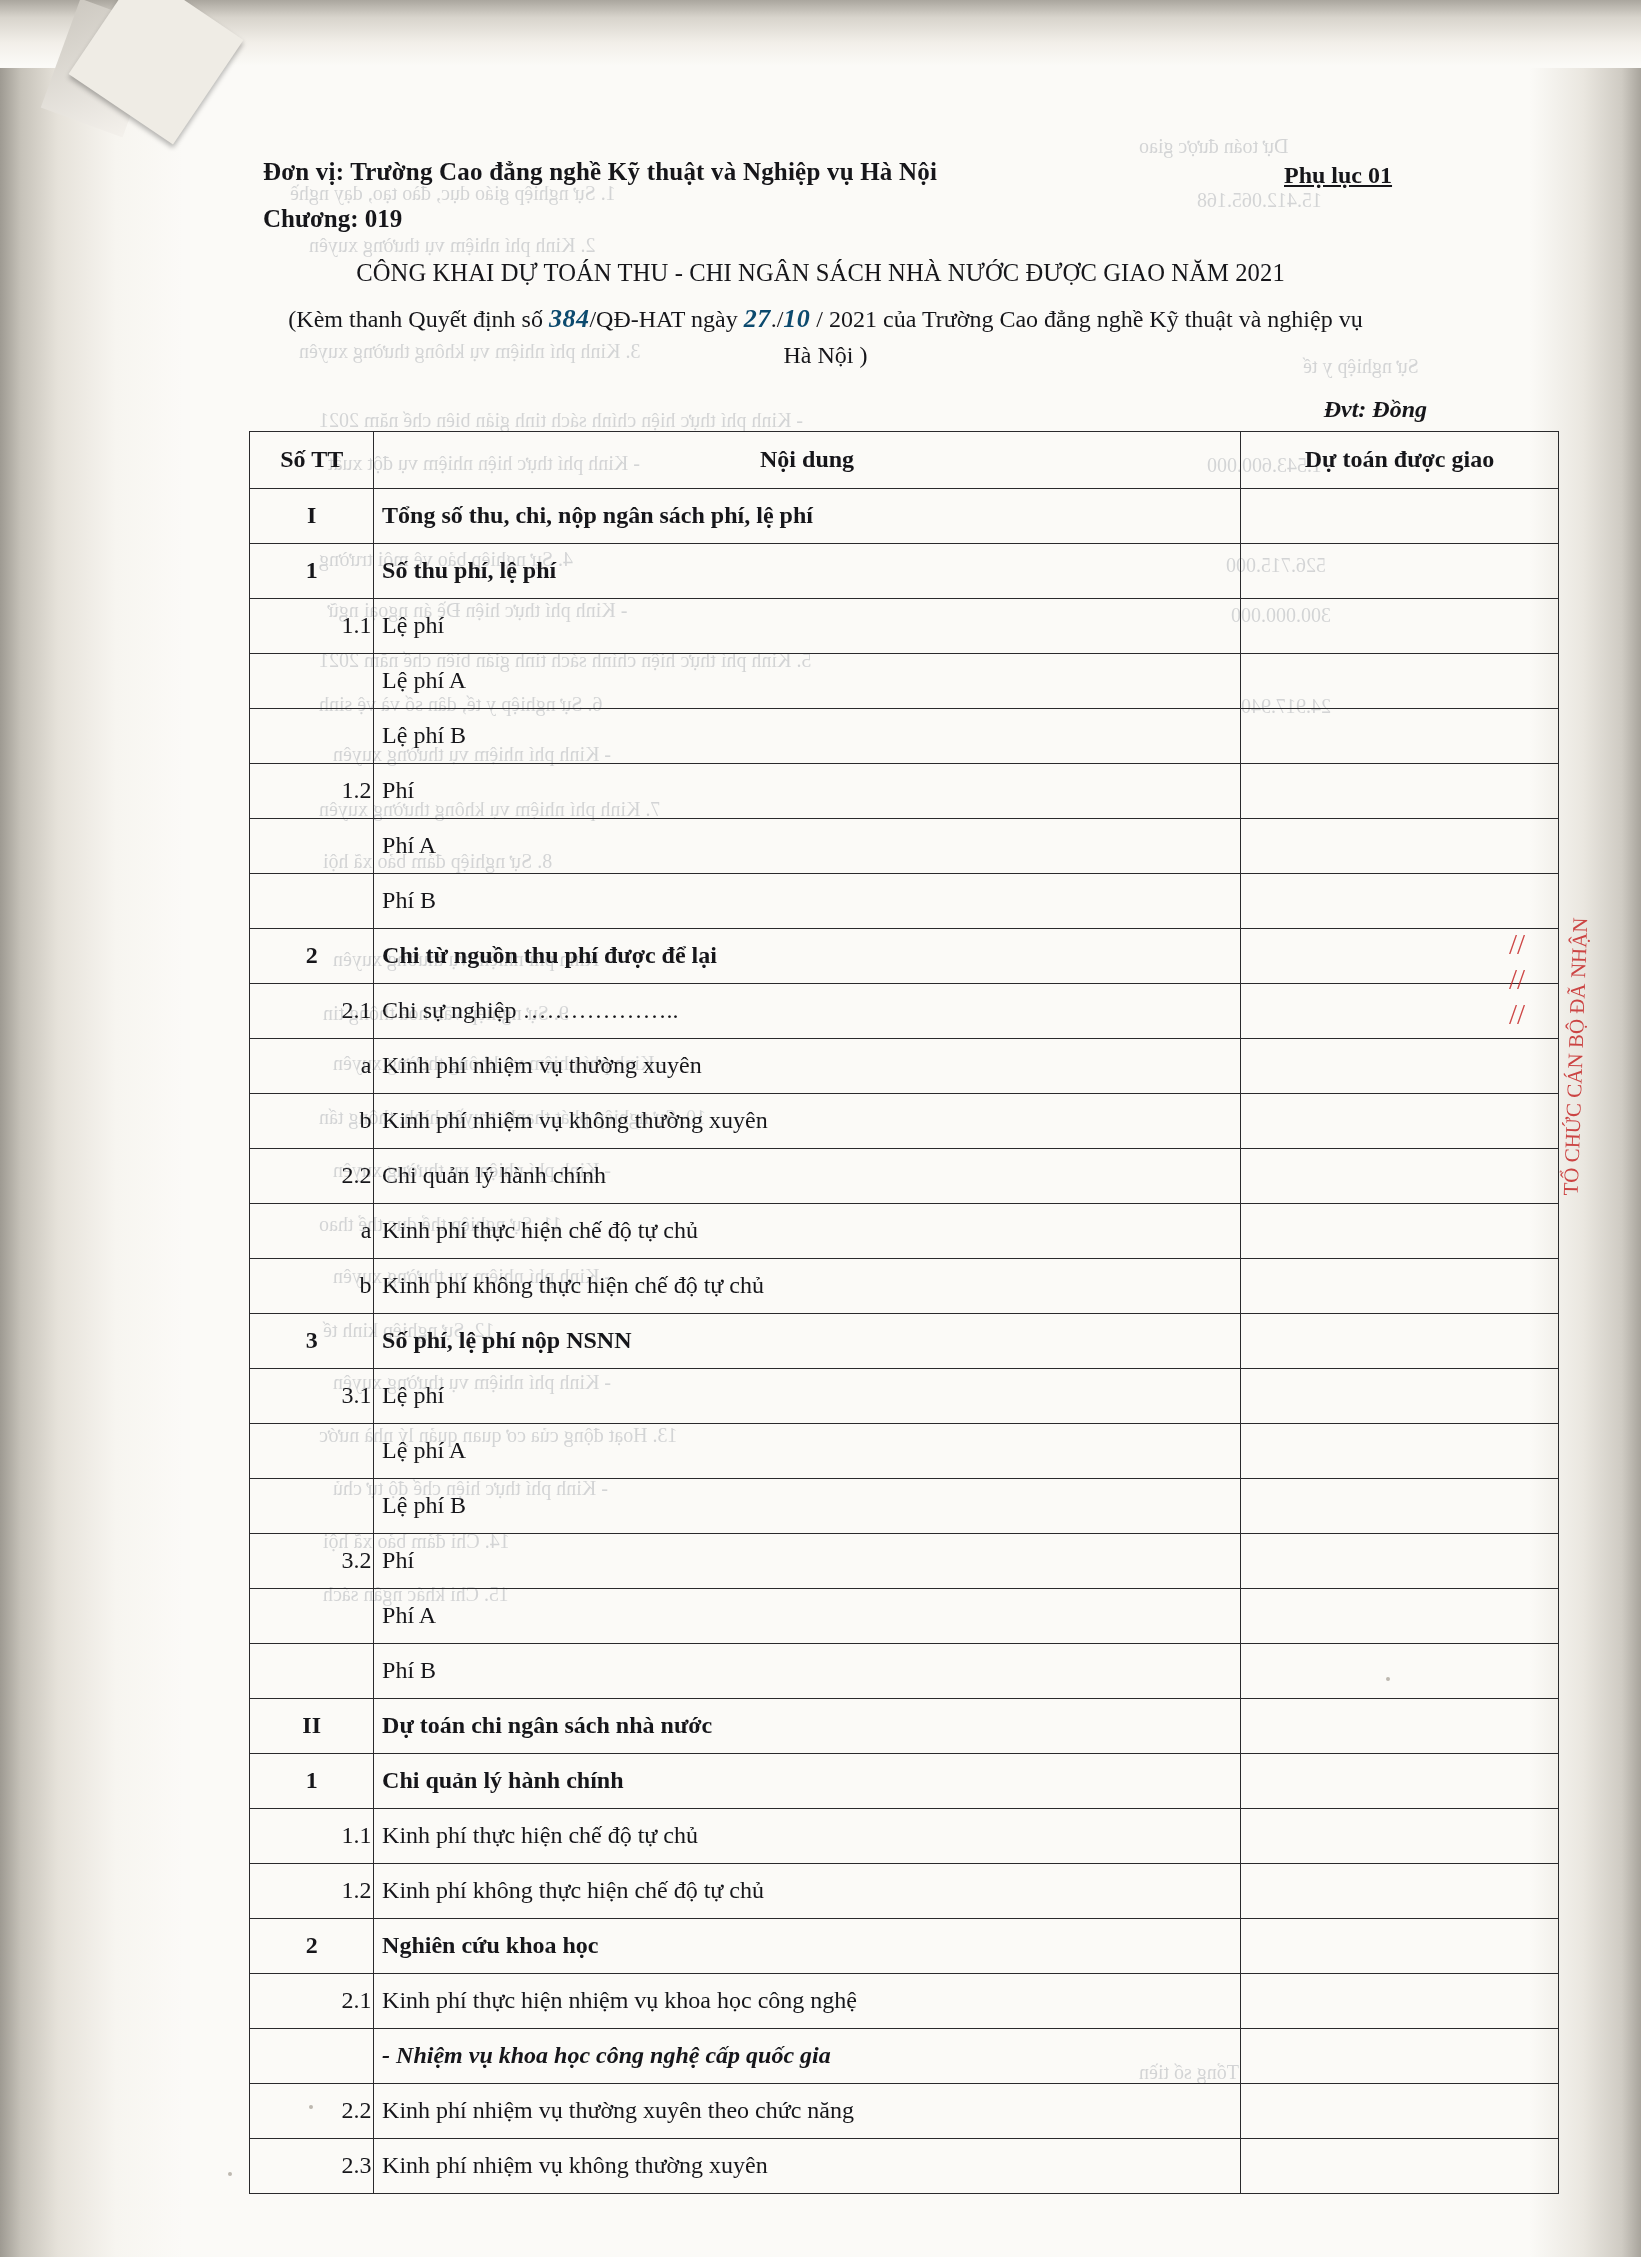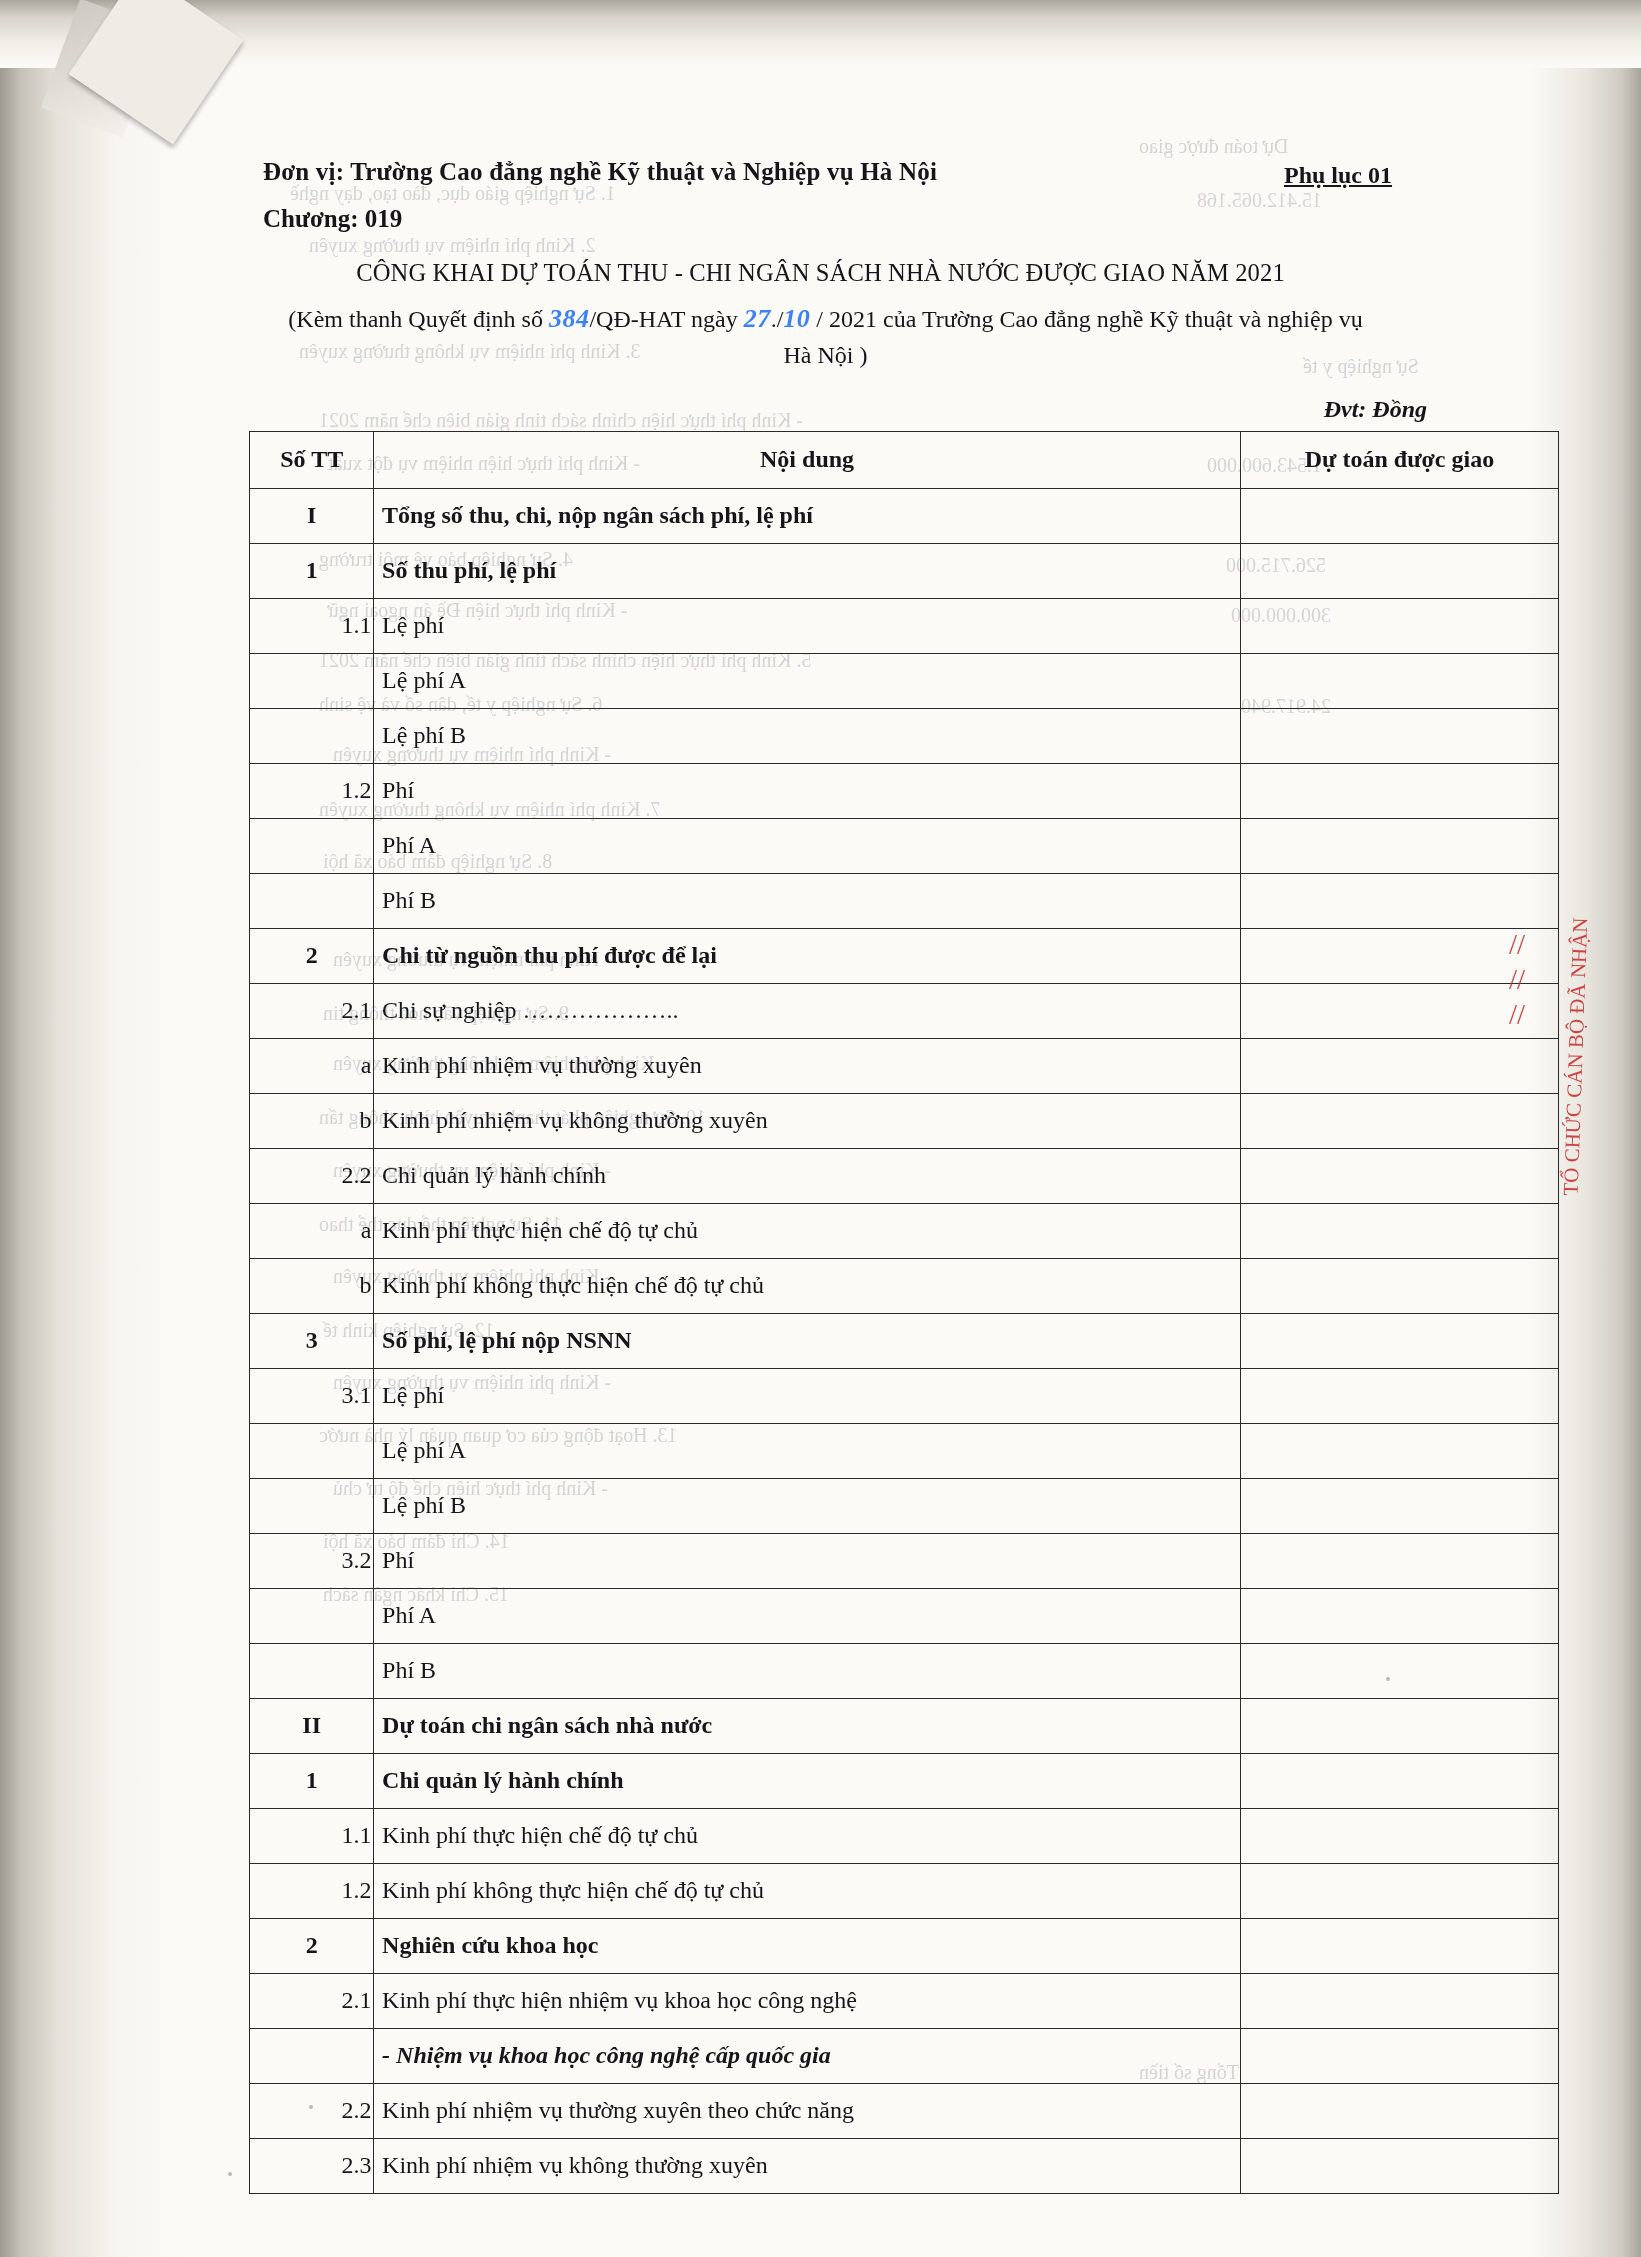"384" .hand { color: #3b82f6 -> #0c4a6e }
